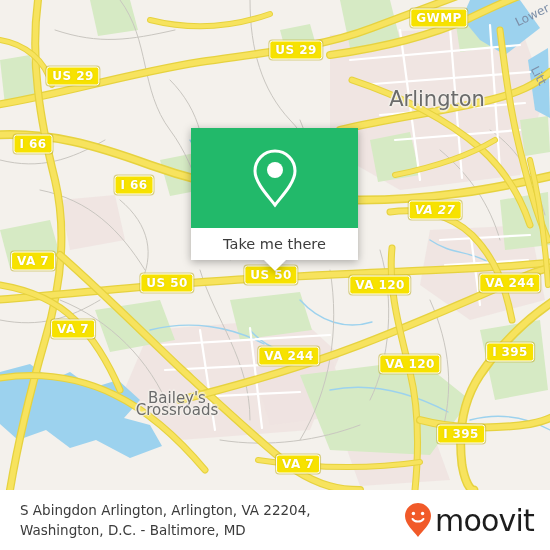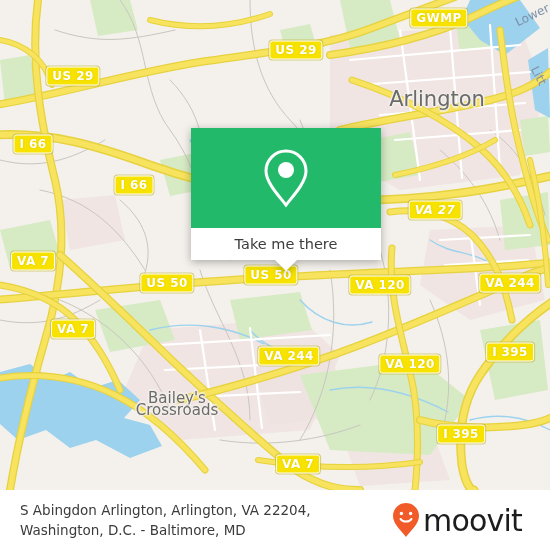"Take me there" #popup { width: 190px -> 167px }
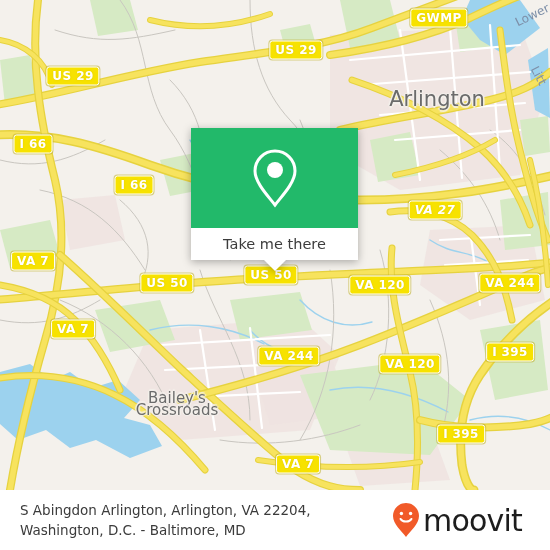"moovit" #footer-logo { padding-right: 28px -> 16px }
